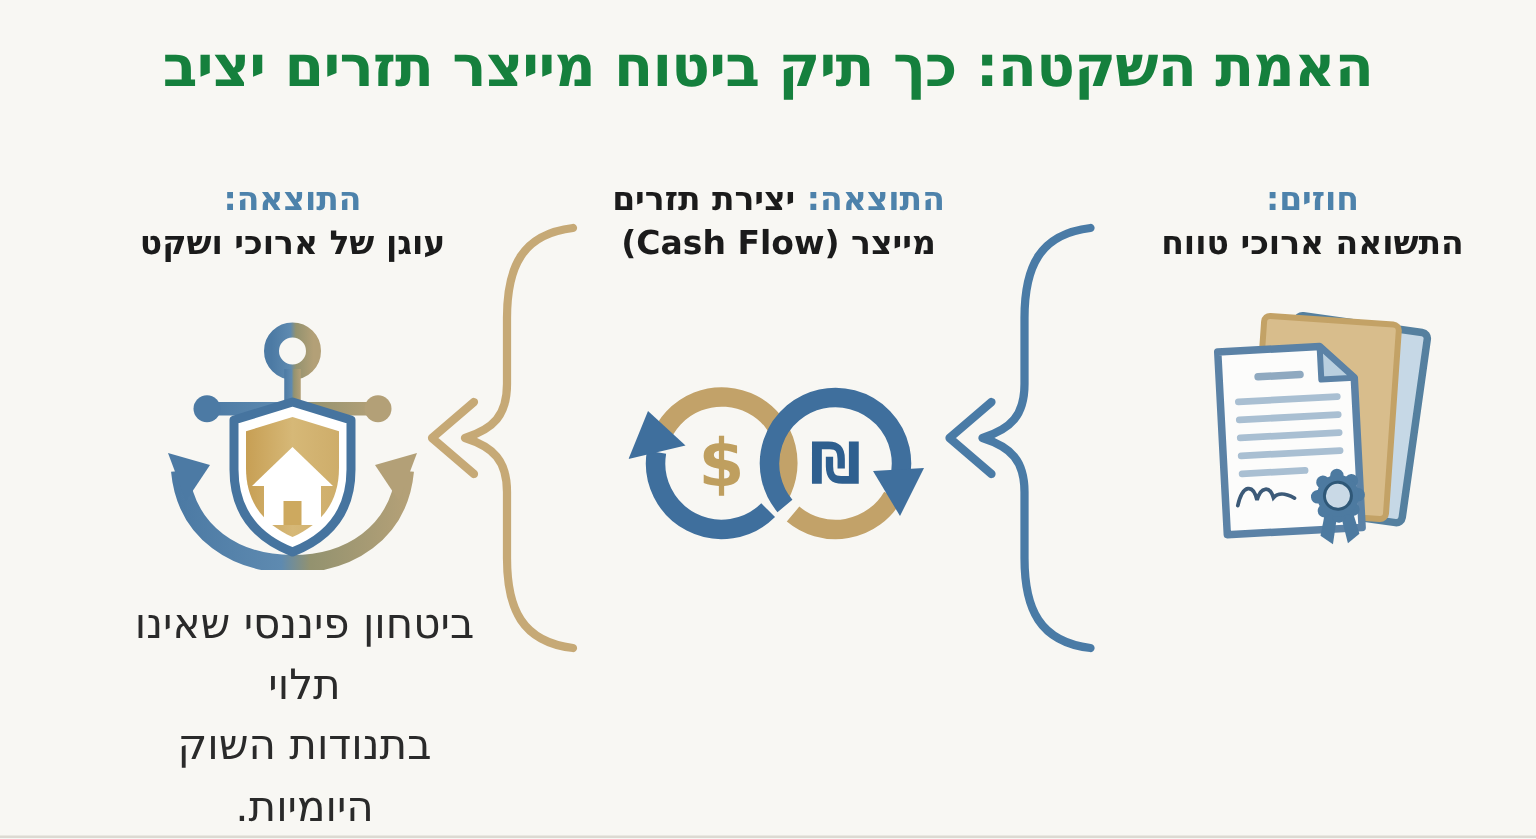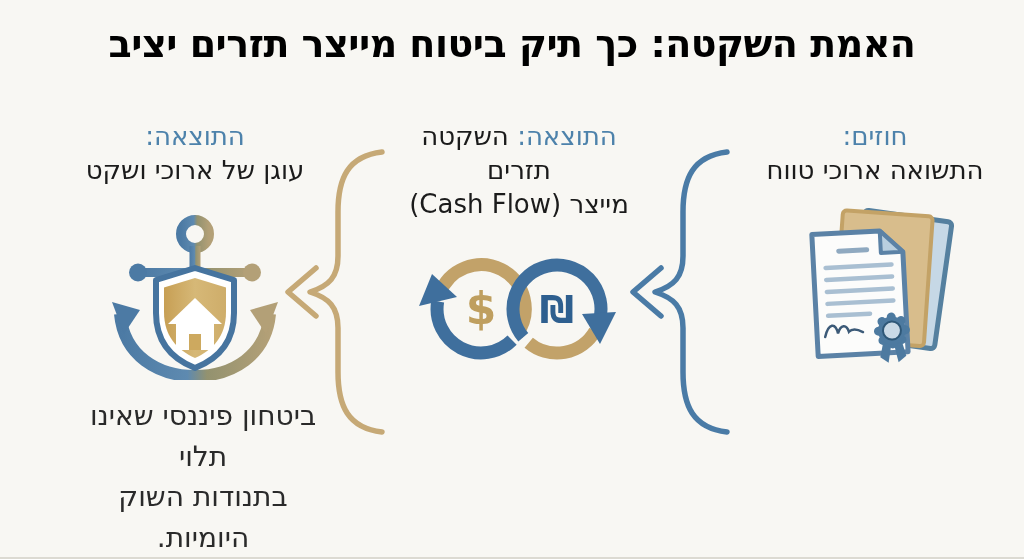"האמת השקטה: כך תיק ביטוח" .title { color: #000000 -> #15803d }
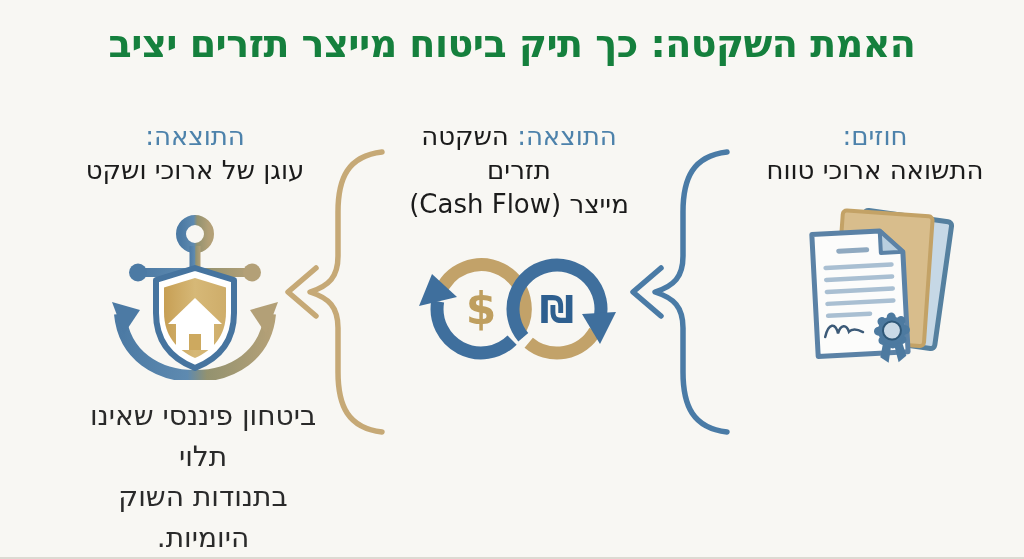"התוצאה:" .heading { font-size: 26px -> 22px; font-weight: 400 -> 700 }
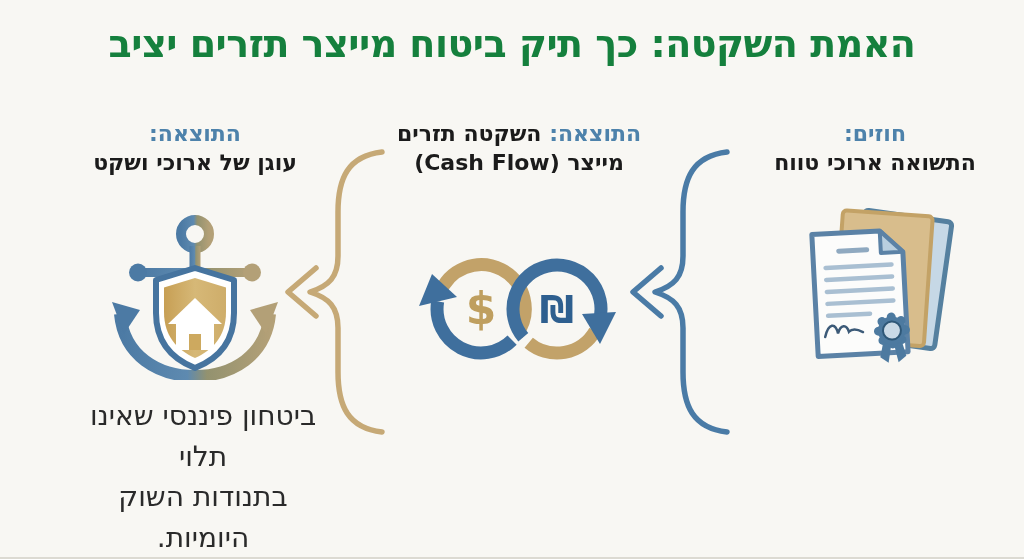"השקטה תזרים" span { text: השקטה -> יצירת }
